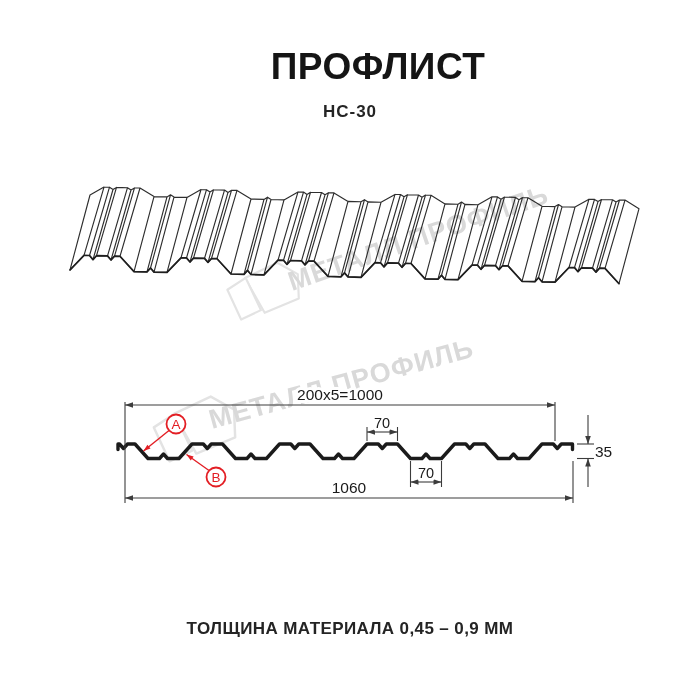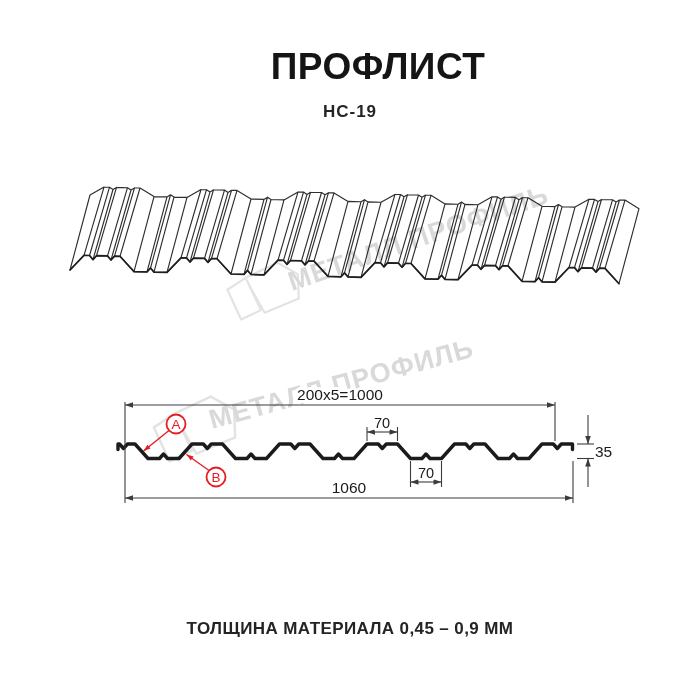"НС-19" div.subtitle { text: НС-19 -> НС-30 }
